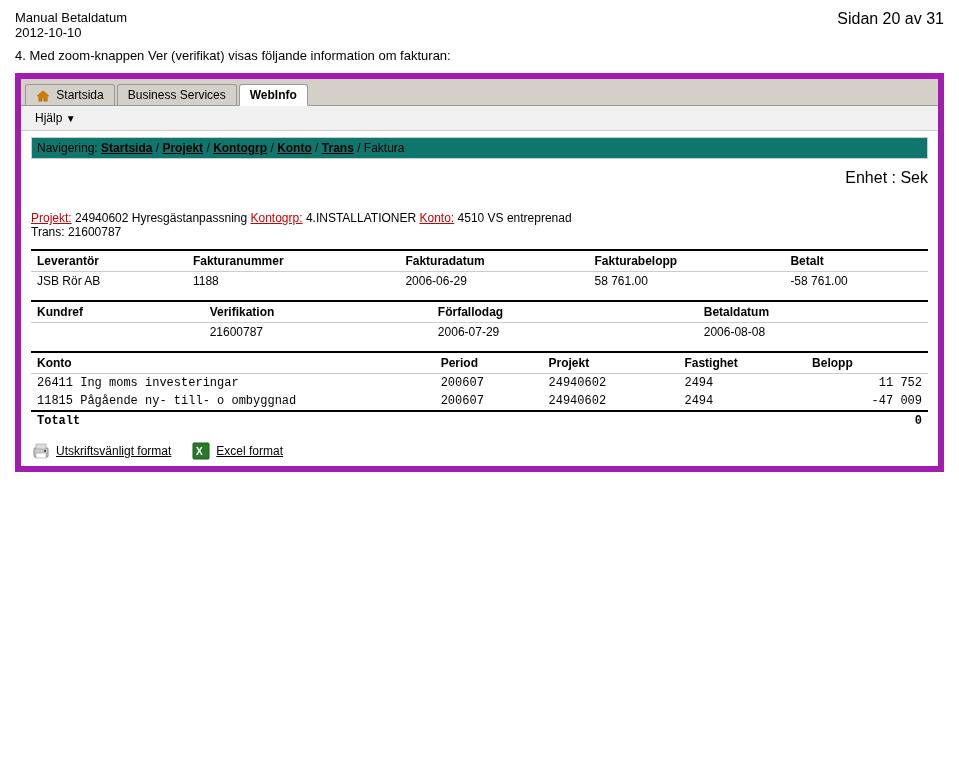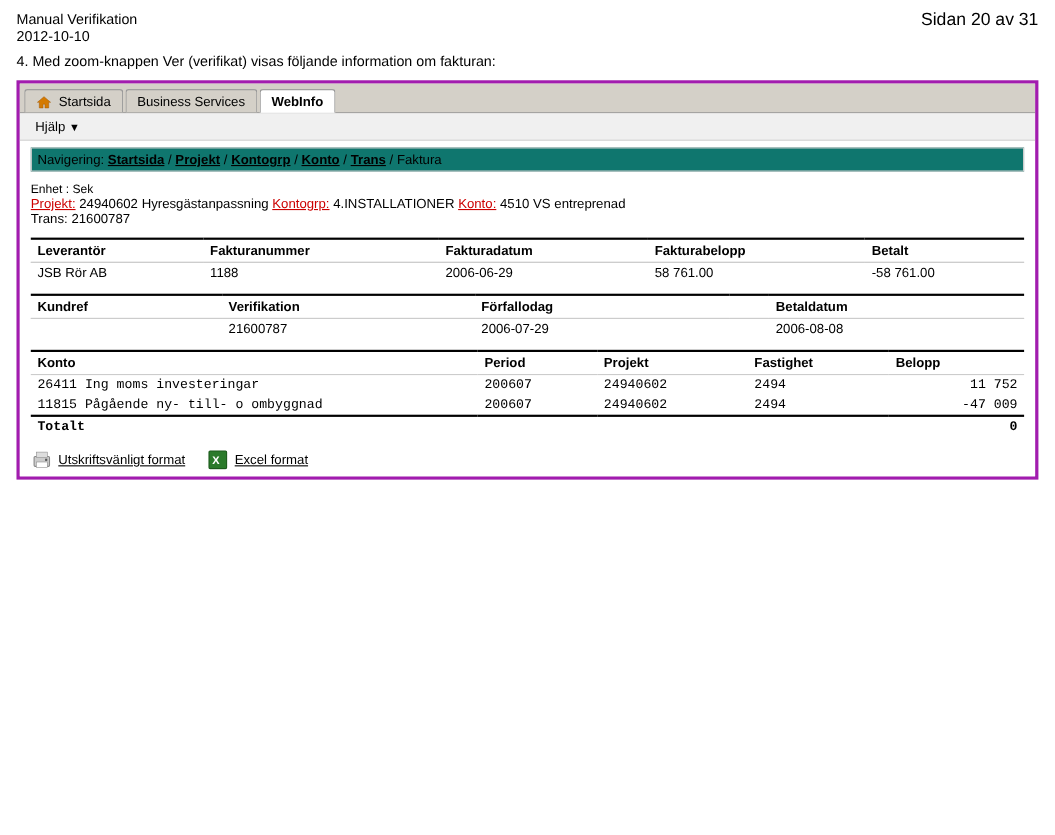"Manual Verifikation" div { text: Verifikation -> Betaldatum }
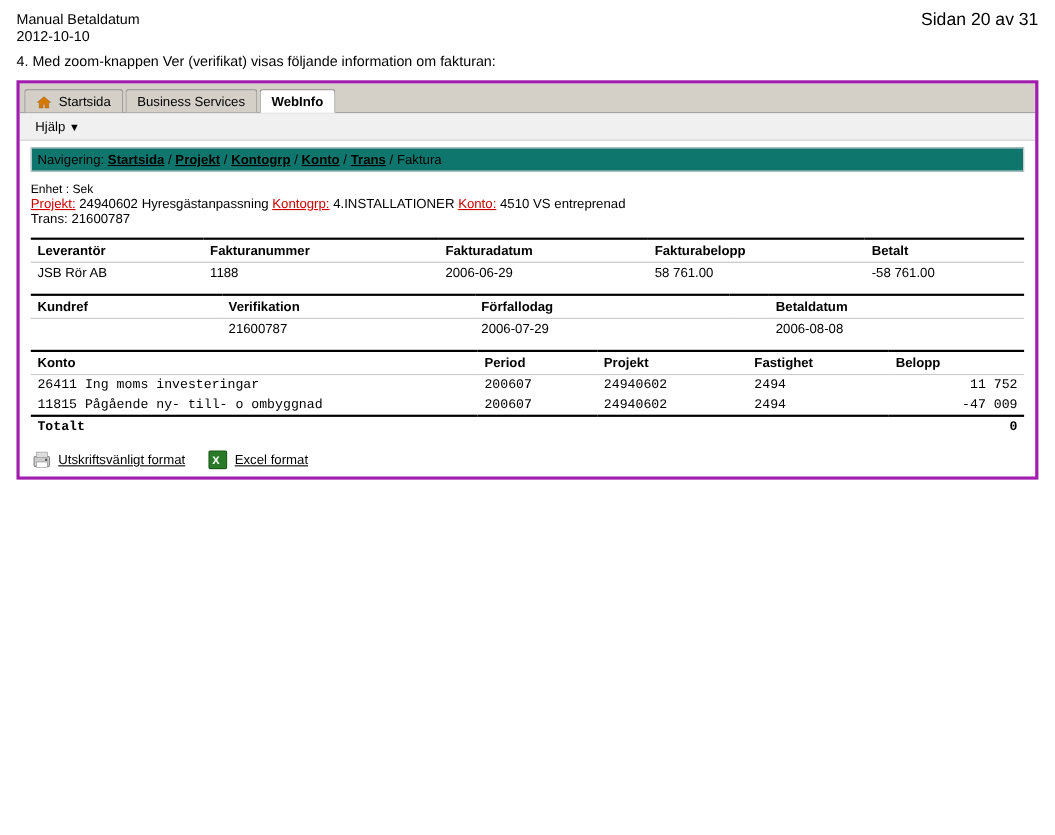"Startsida" .browser-frame { border: 3px solid #a21caf -> 6px solid #a21caf }
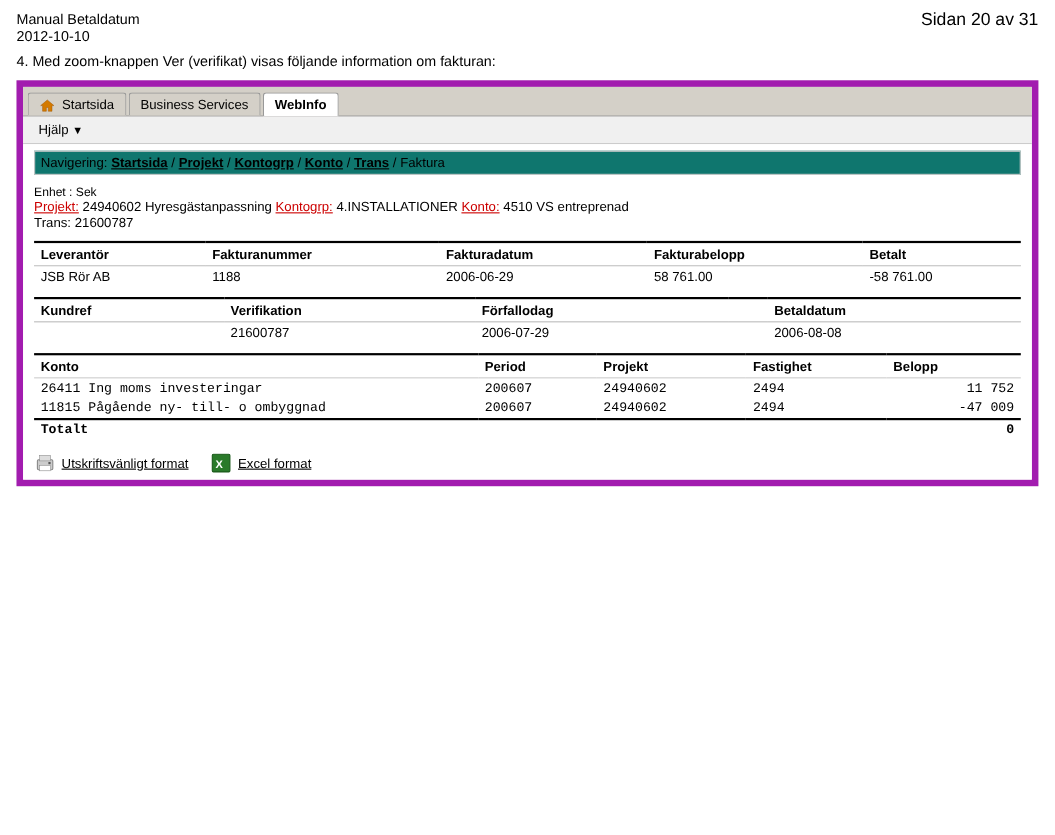"Enhet : Sek" .unit-info { font-size: 11px -> 16px; margin-bottom: 0 -> 24px; text-align: none -> right }
